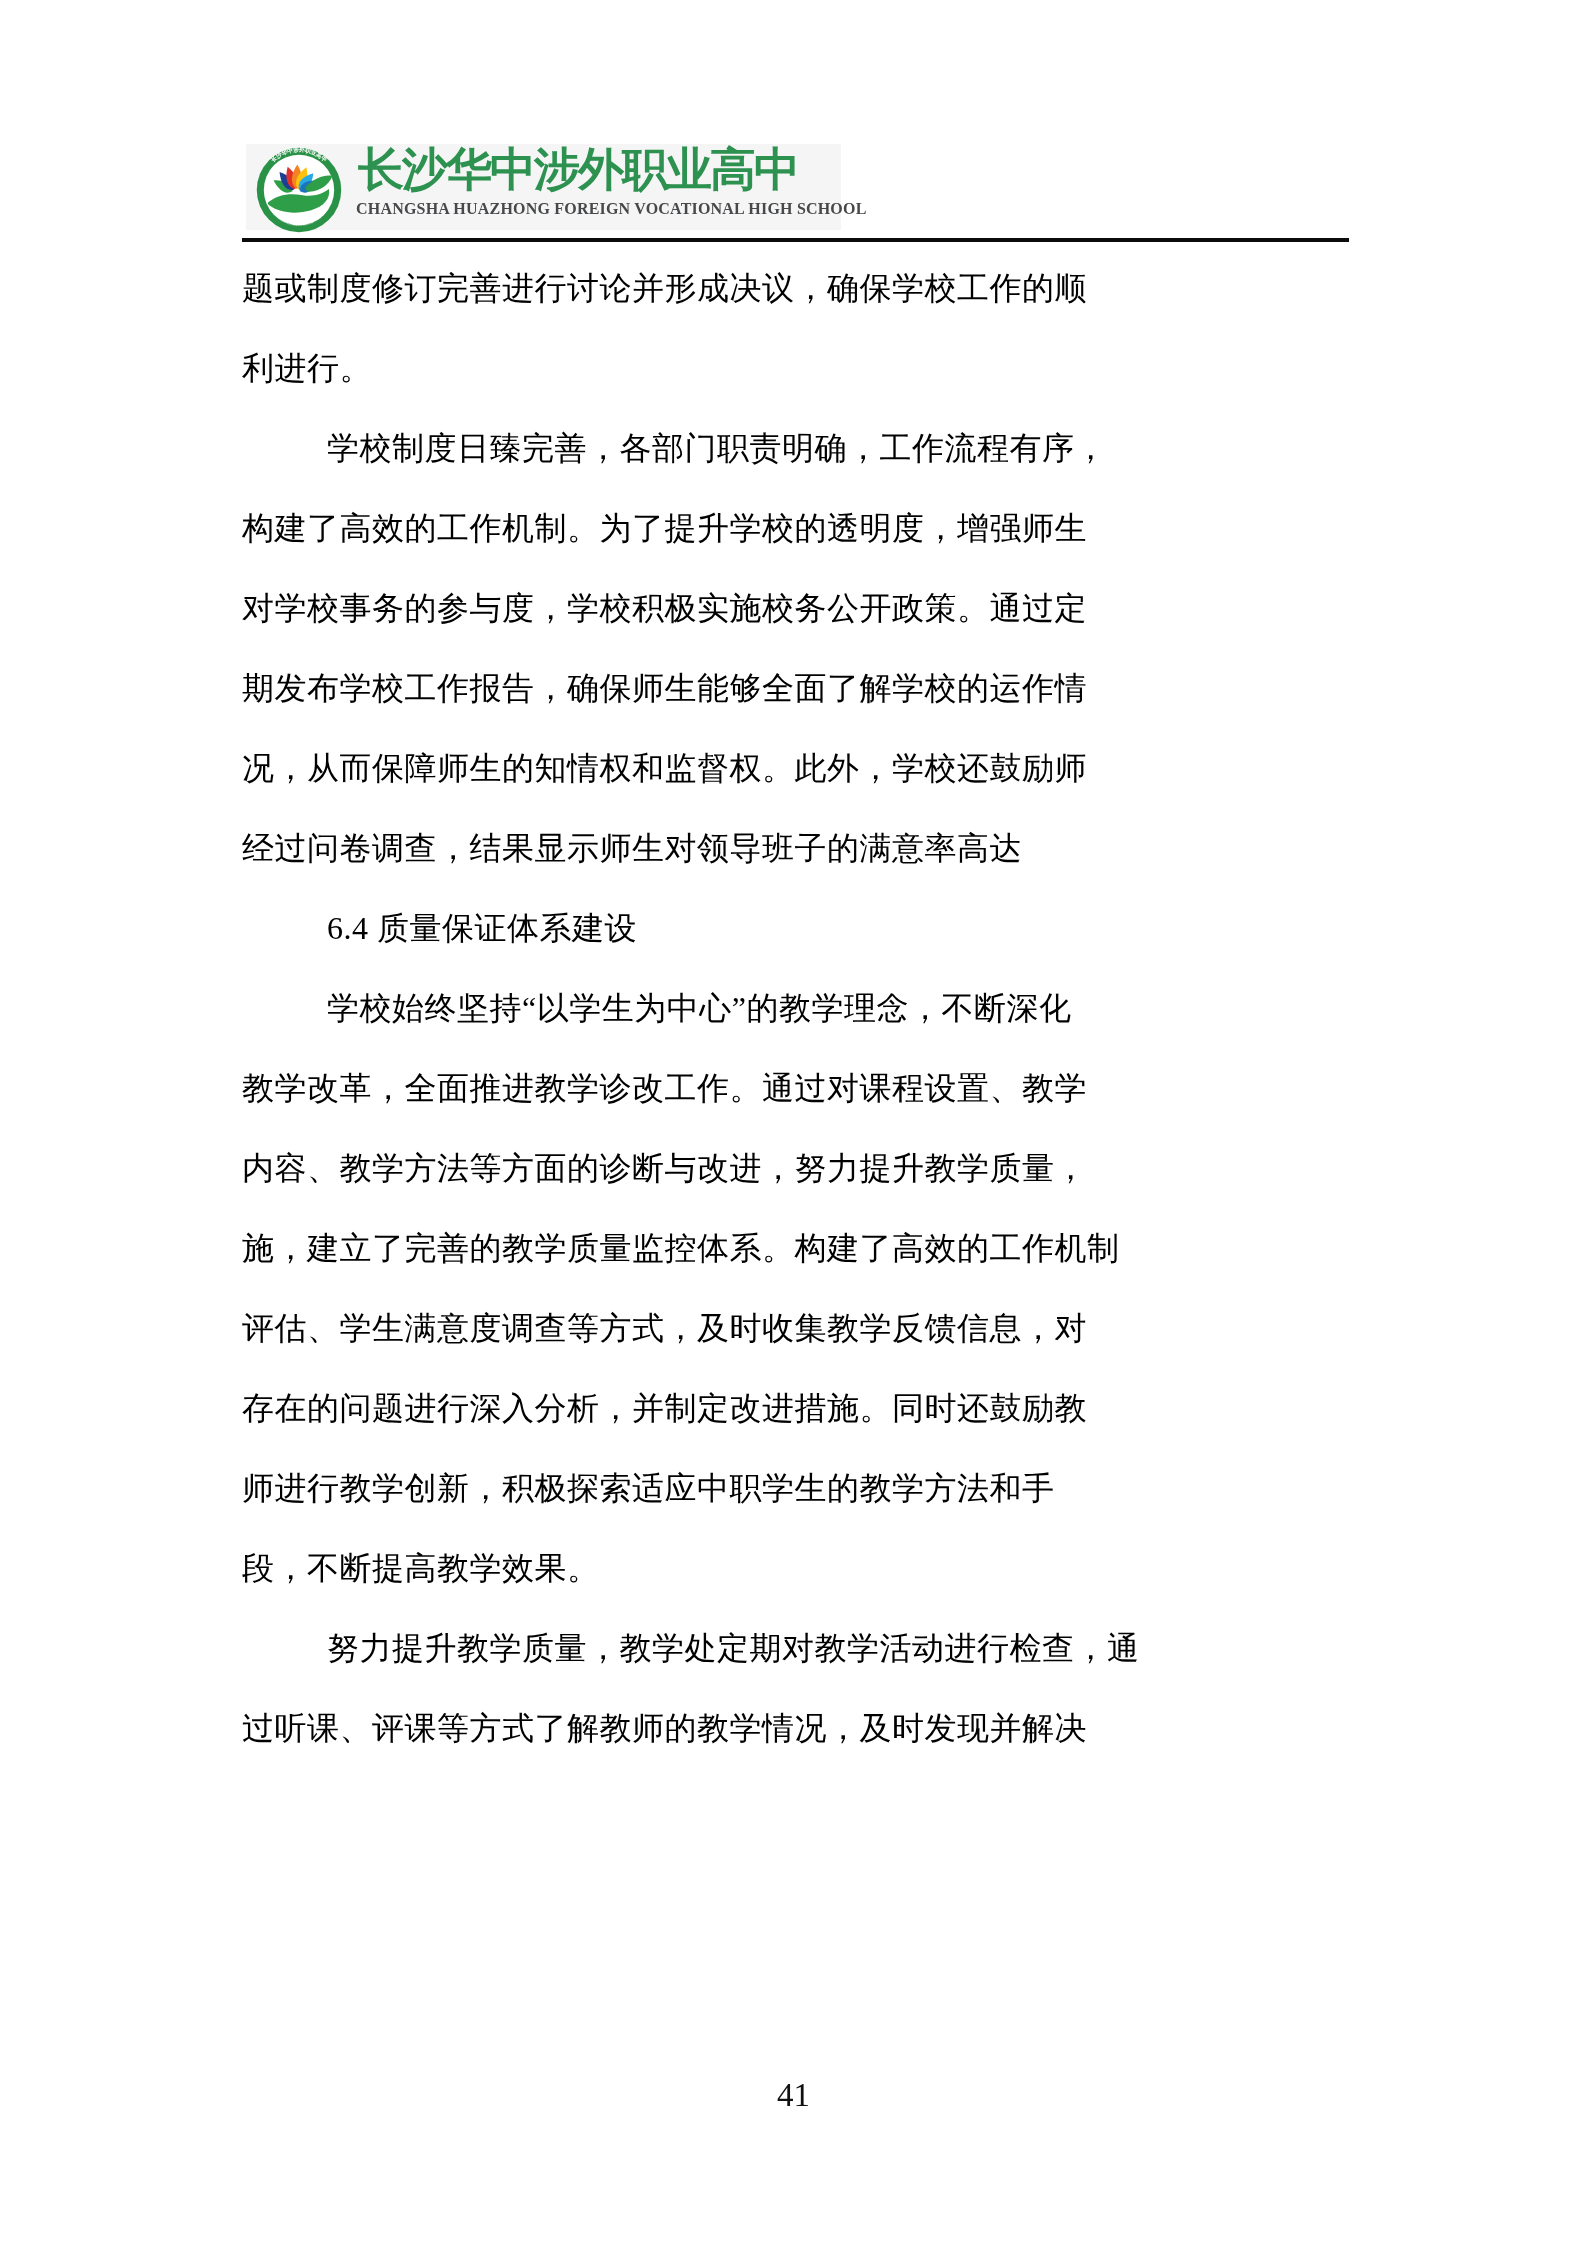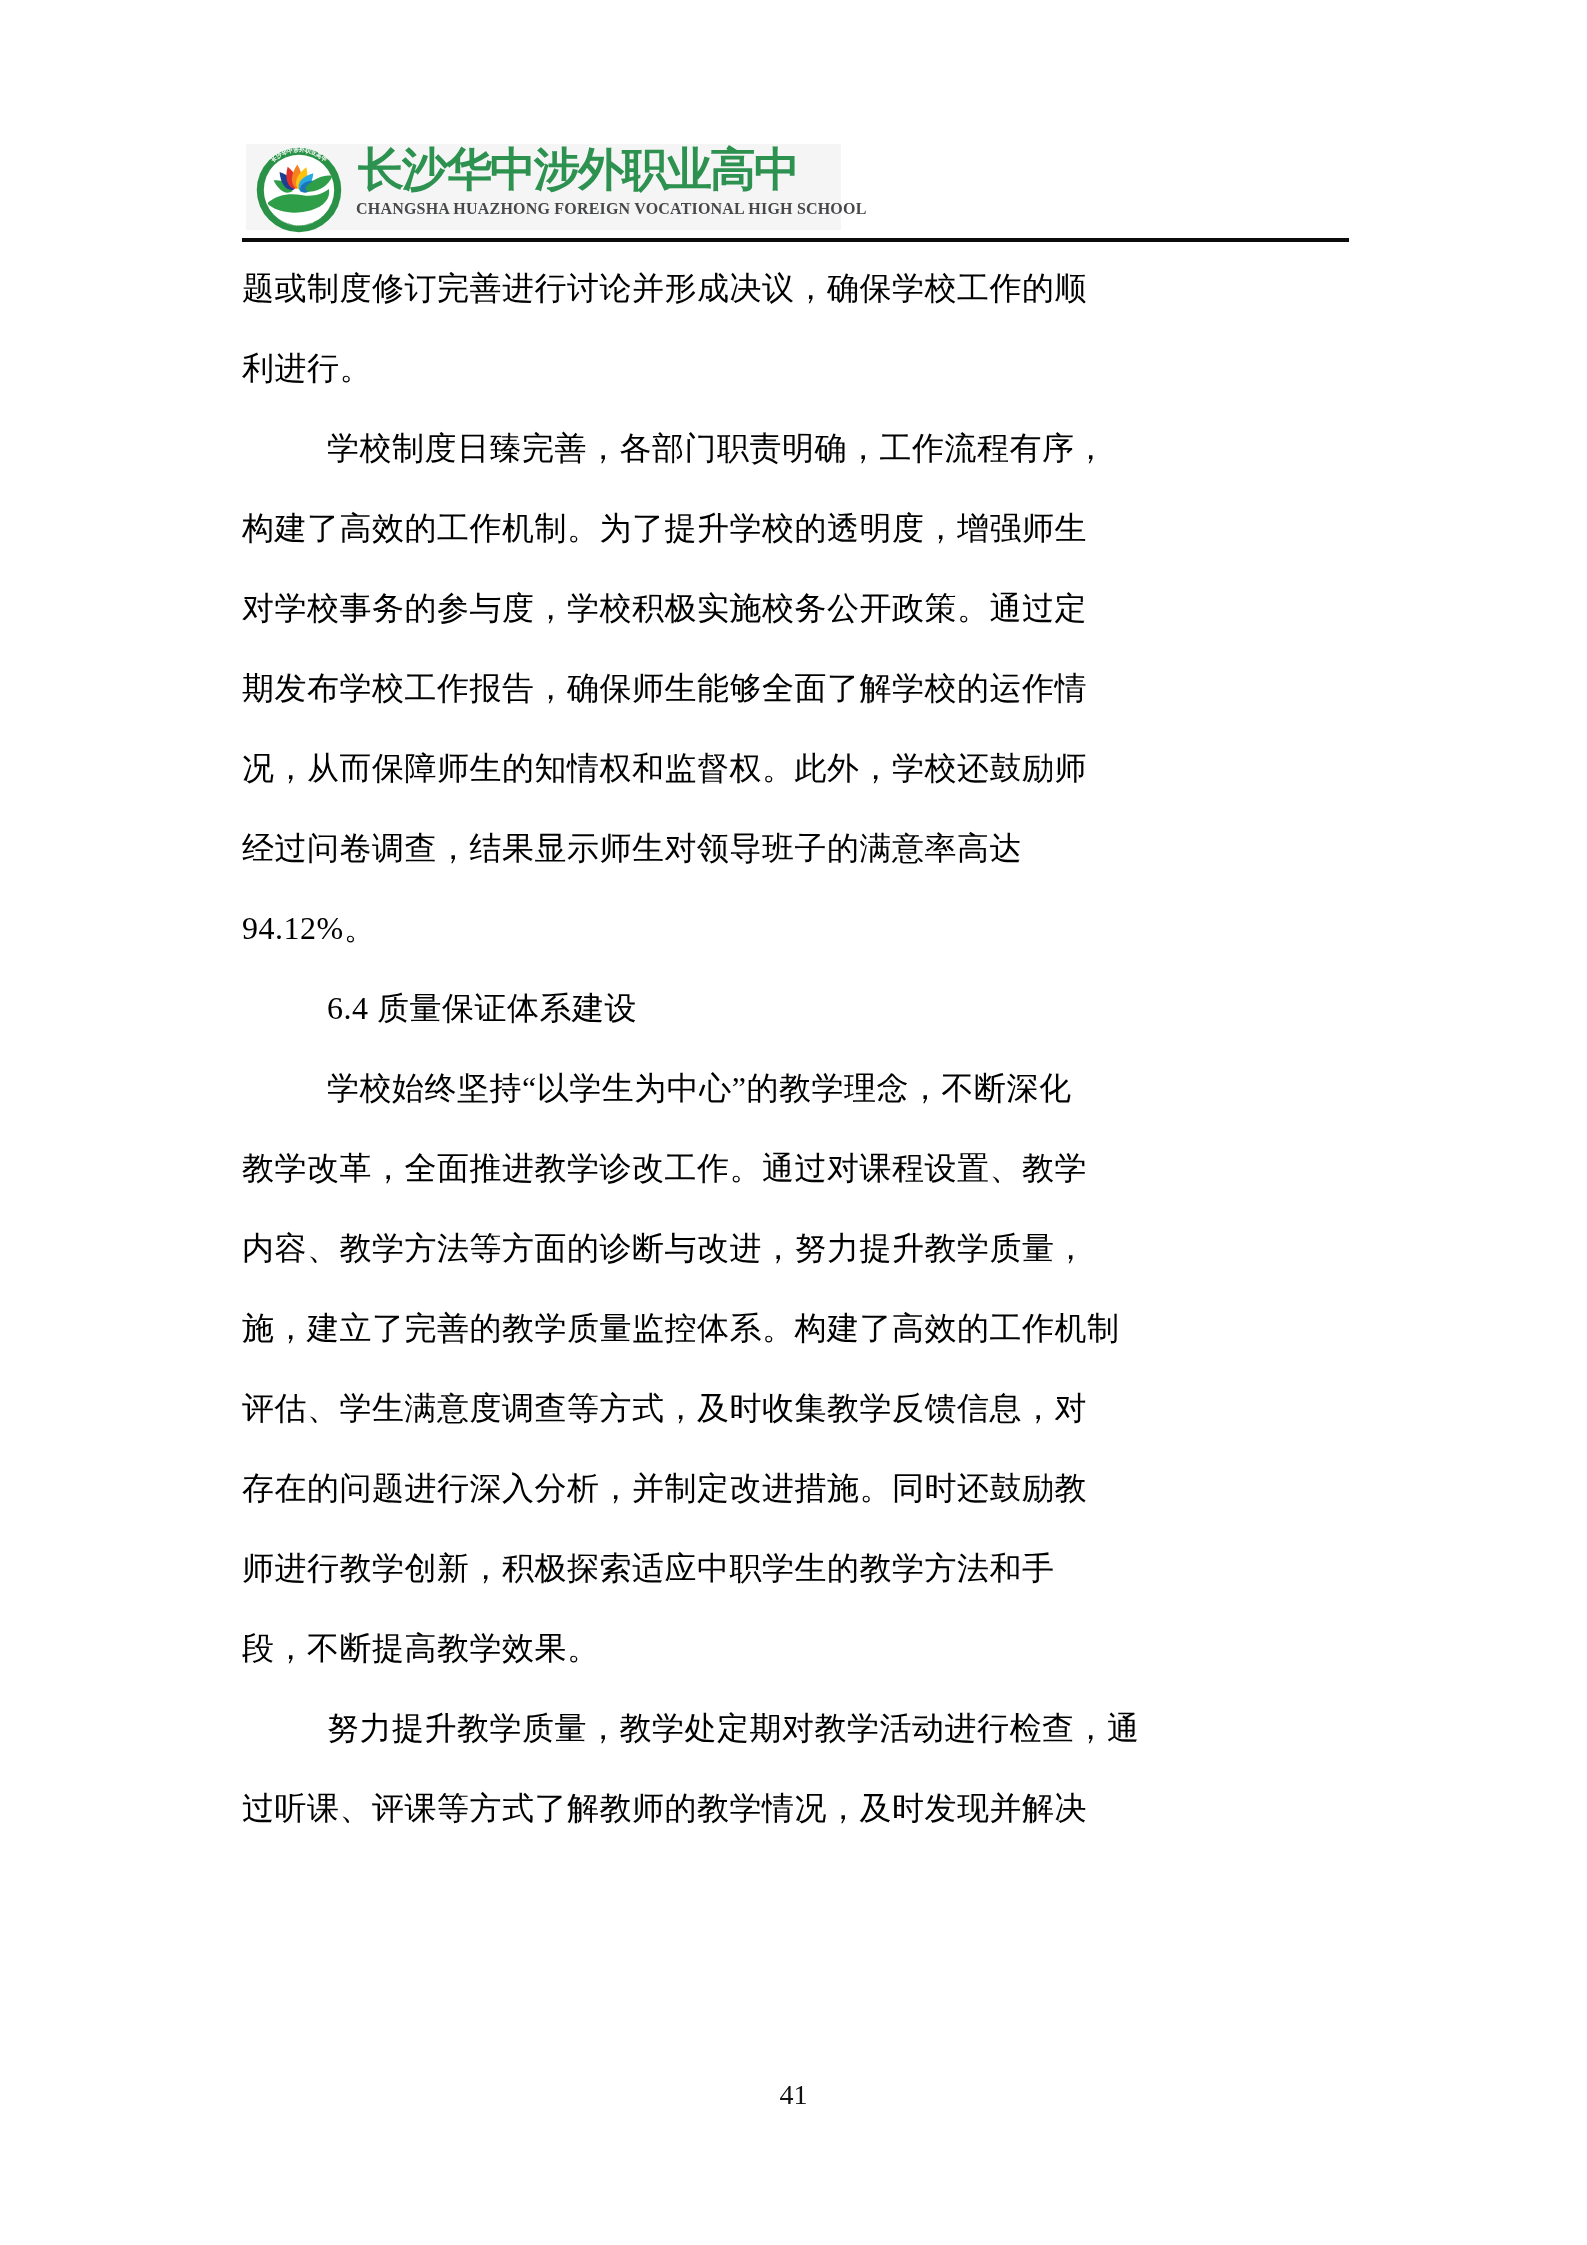"94.12%。" div.tline { html: <div>94.12%。</div> -> none }
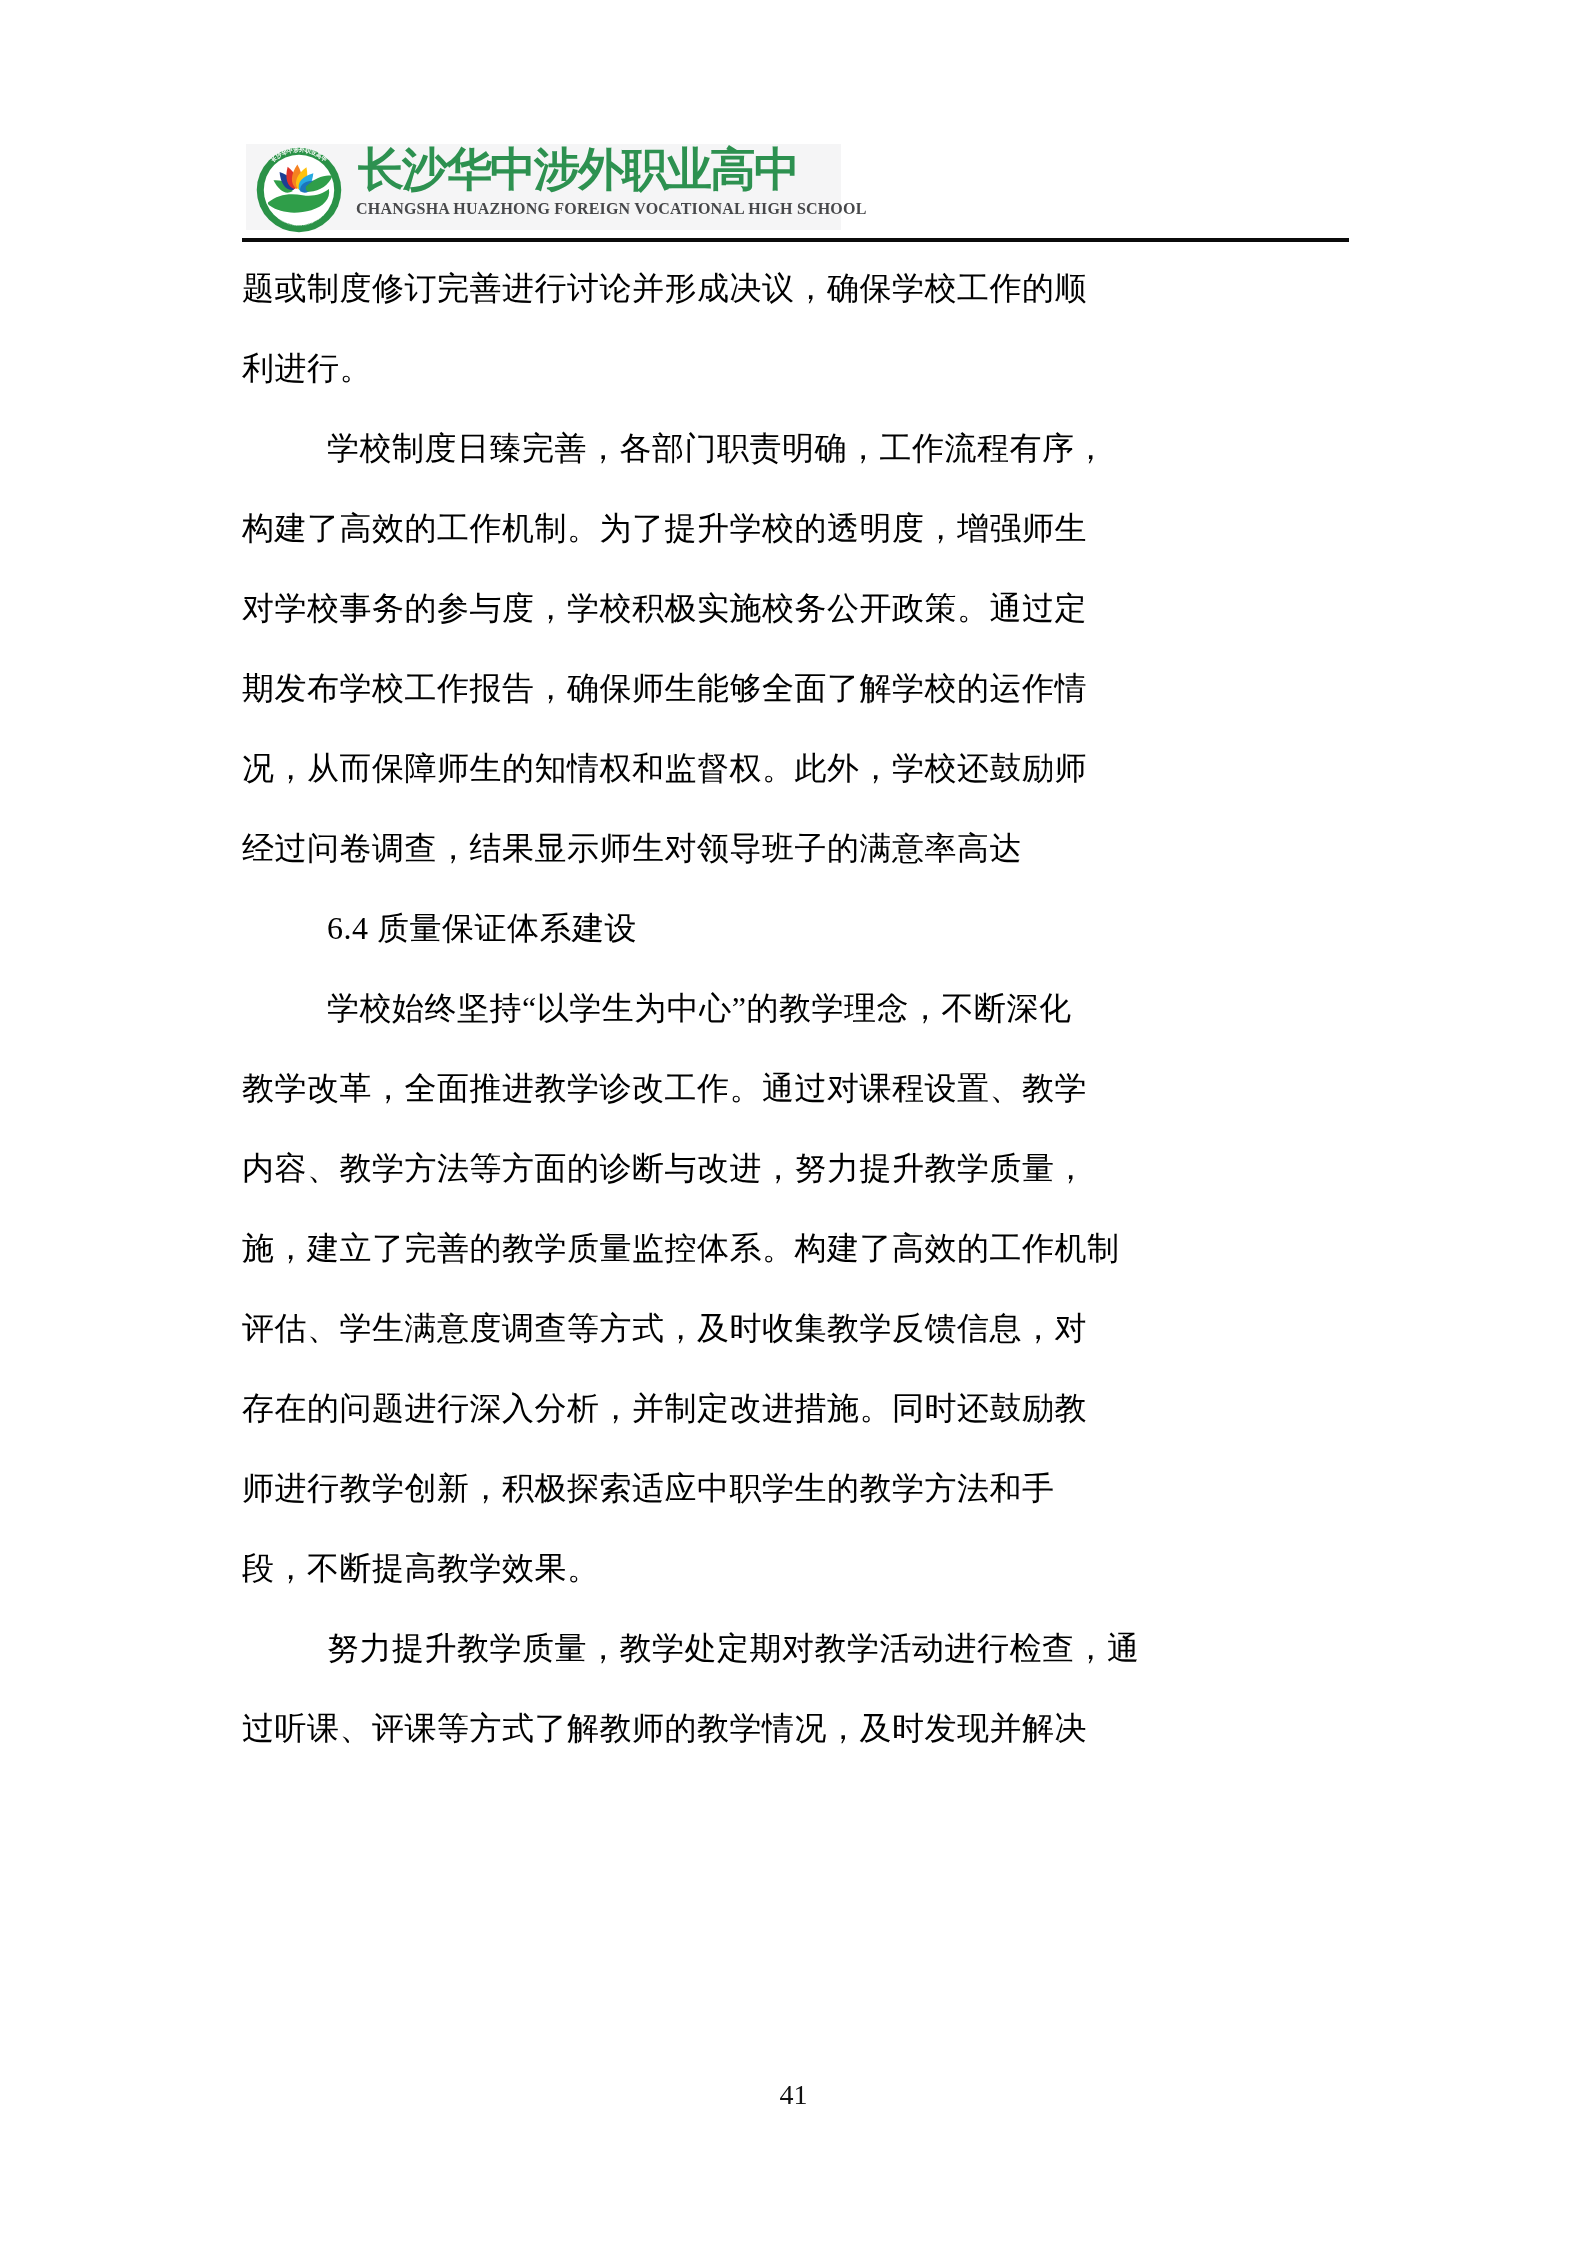"41" .page-number { font-size: 28px -> 33px }
